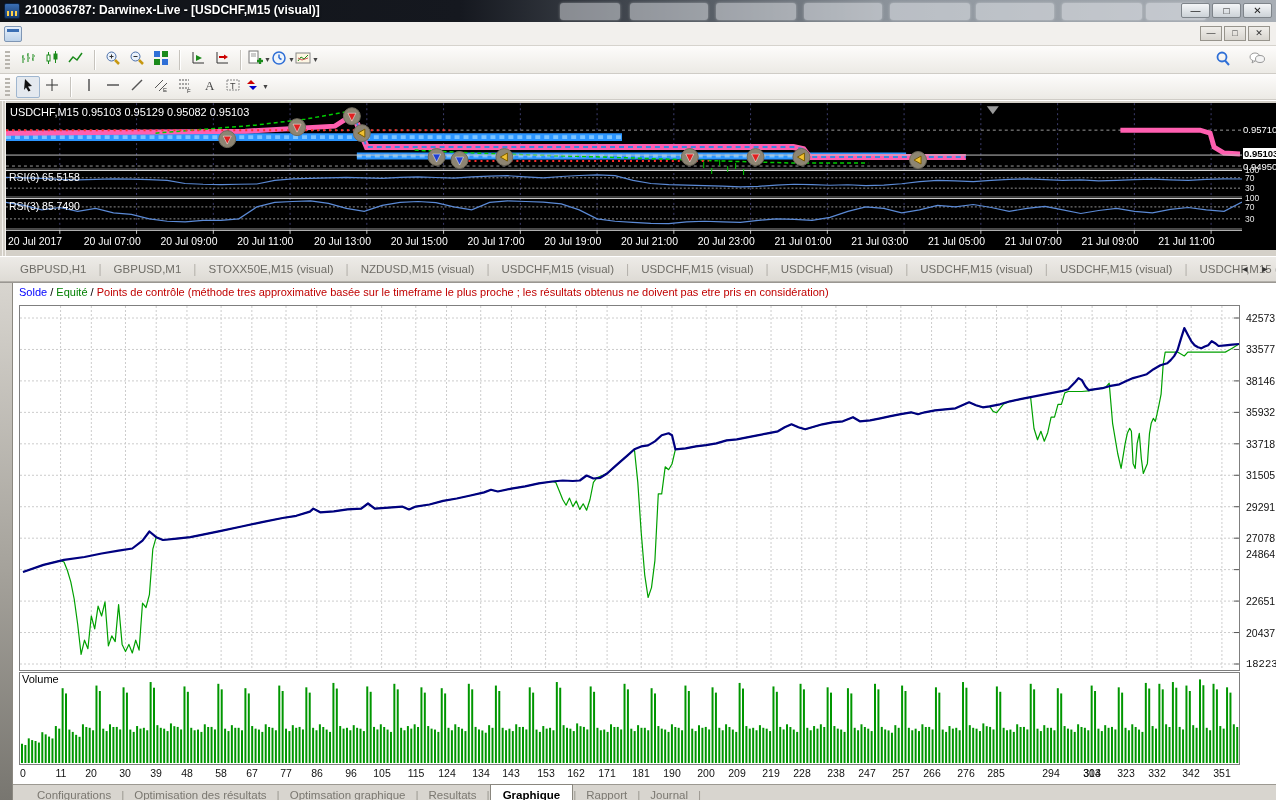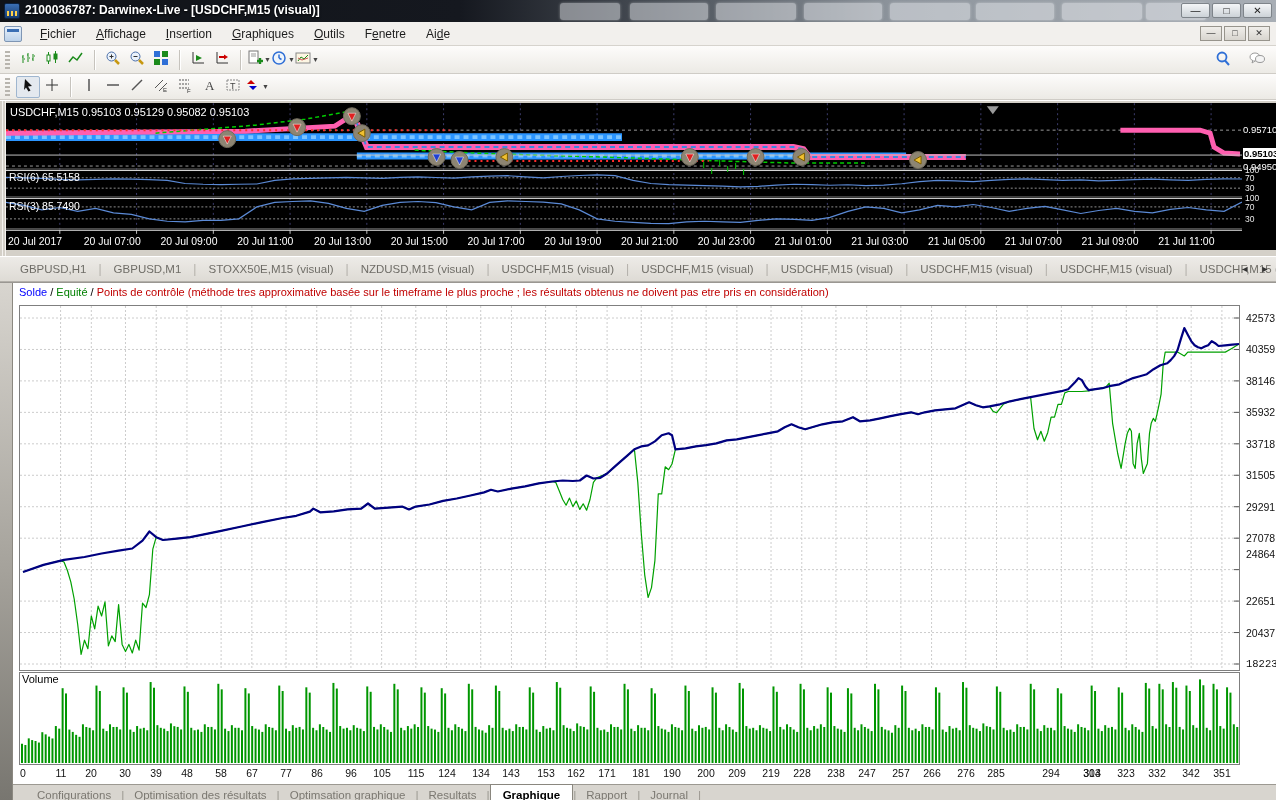"Fichier Affichage Insertion Graphiques" span { html: <span><span><u>F</u>ichier</span><span><u>A</u>ffichage</span><span><u>I</u>nsertion</span><span><u>G</u>raphiques</span><span><u>O</u>utils</span><span>F<u>e</u>netre</span><span>Ai<u>d</u>e</span></span> -> none }
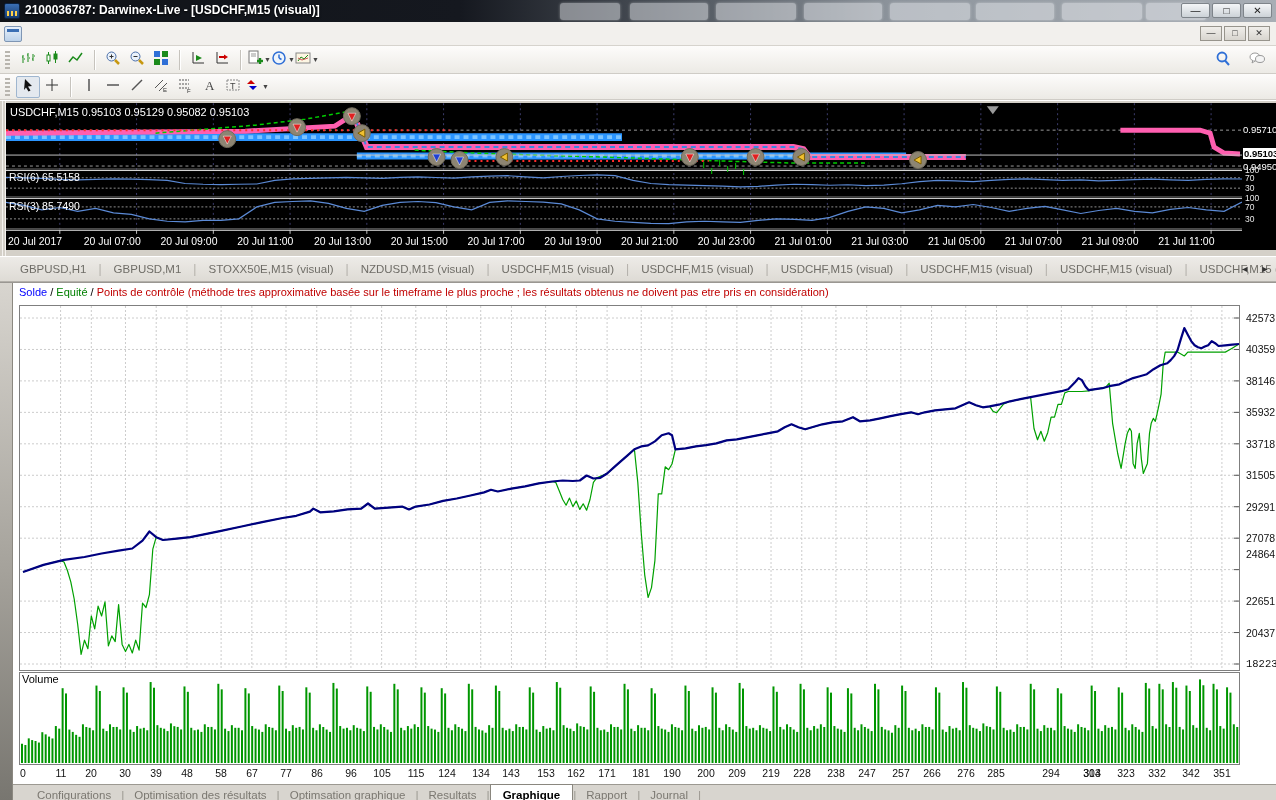"40359" span.yl { text: 40359 -> 33577 }
